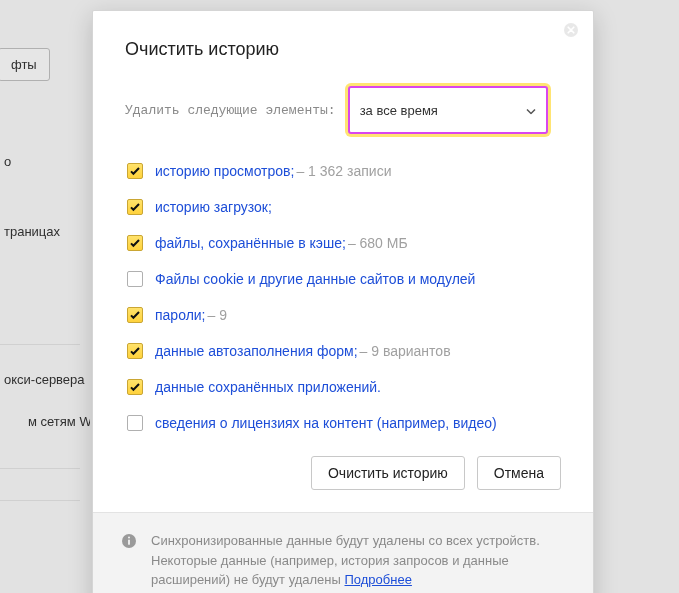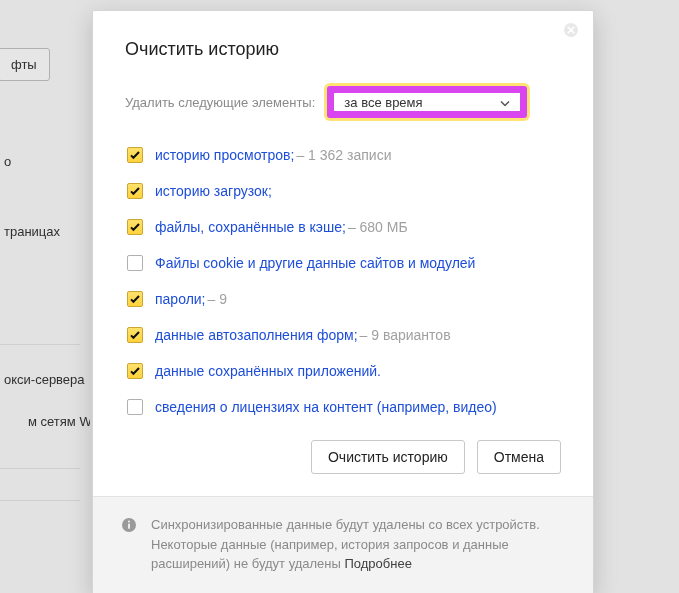"Удалить следующие элементы:" .time-label { font-family: none -> Liberation Mono, monospace }
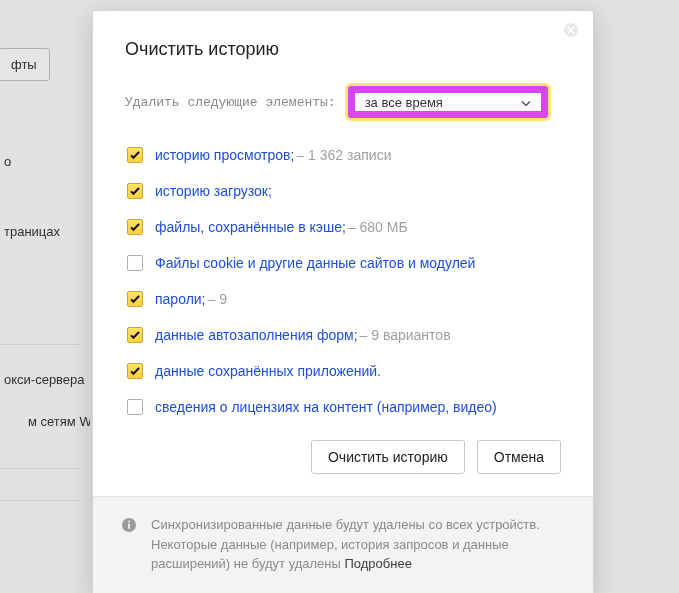"за все время" .select { border: 7px solid #d946ef -> 2px solid #d946ef; height: 32px -> 48px }
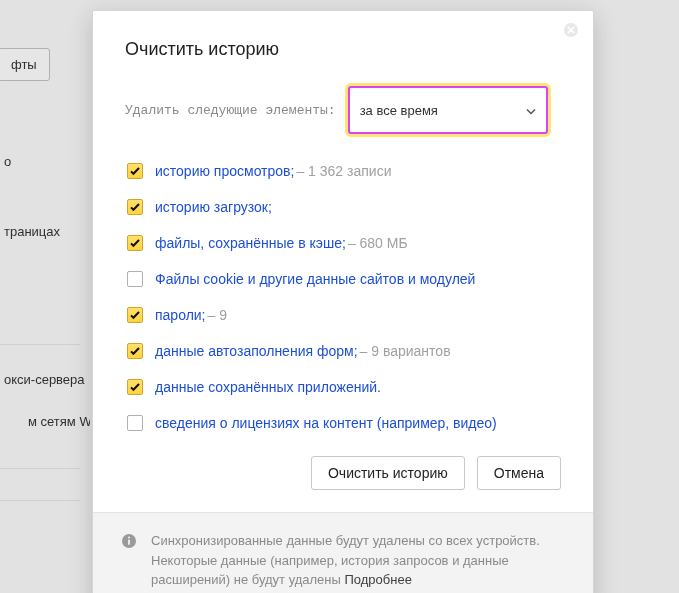"Подробнее" .footer-link { color: #404040 -> #1d4ed8; text-decoration: none -> underline }
